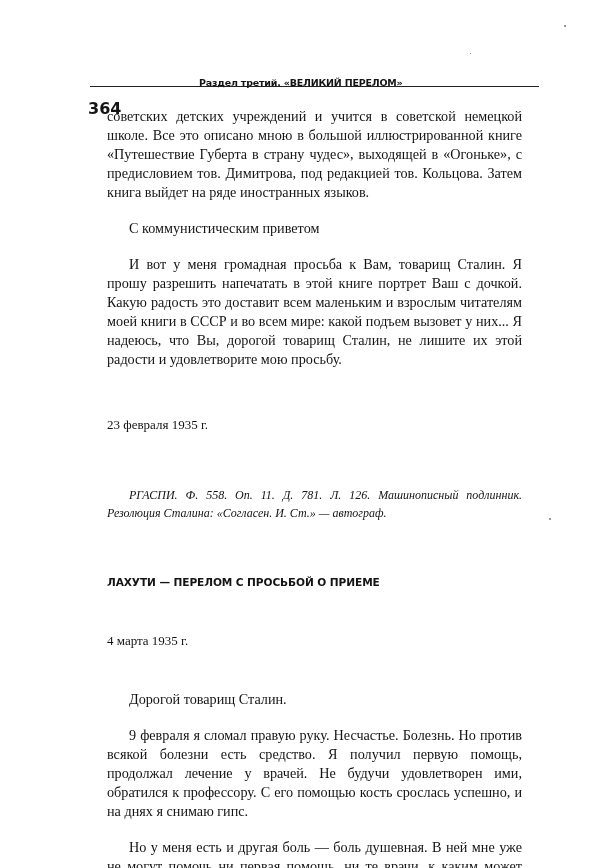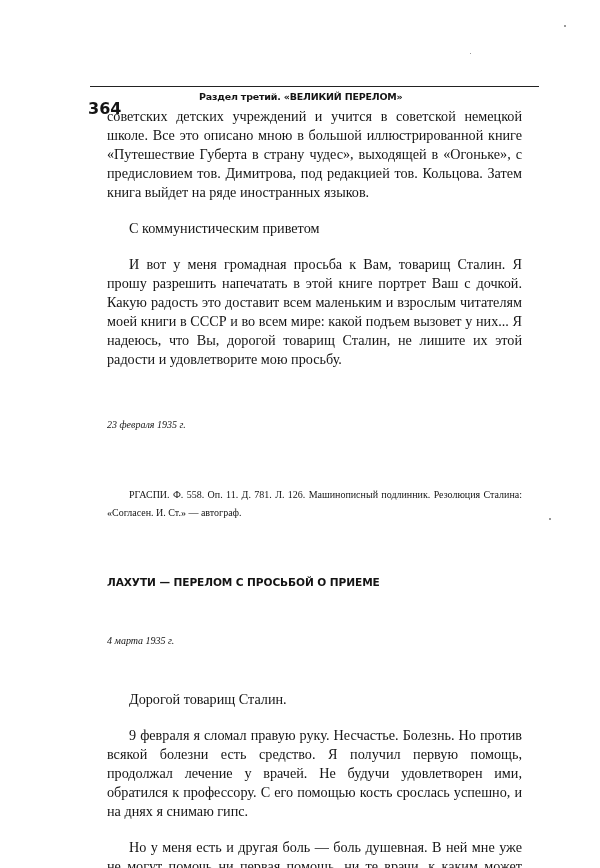"Раздел третий. «ВЕЛИКИЙ ПЕРЕЛОМ»" .running-head { top: 21px -> 7px }
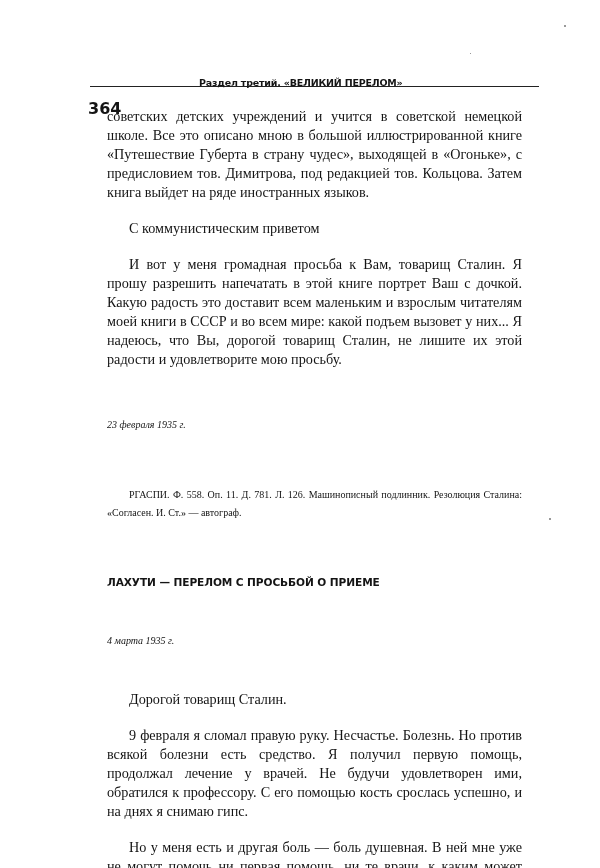"23 февраля 1935 г." .date { font-size: 10px -> 13px; font-style: italic -> none }
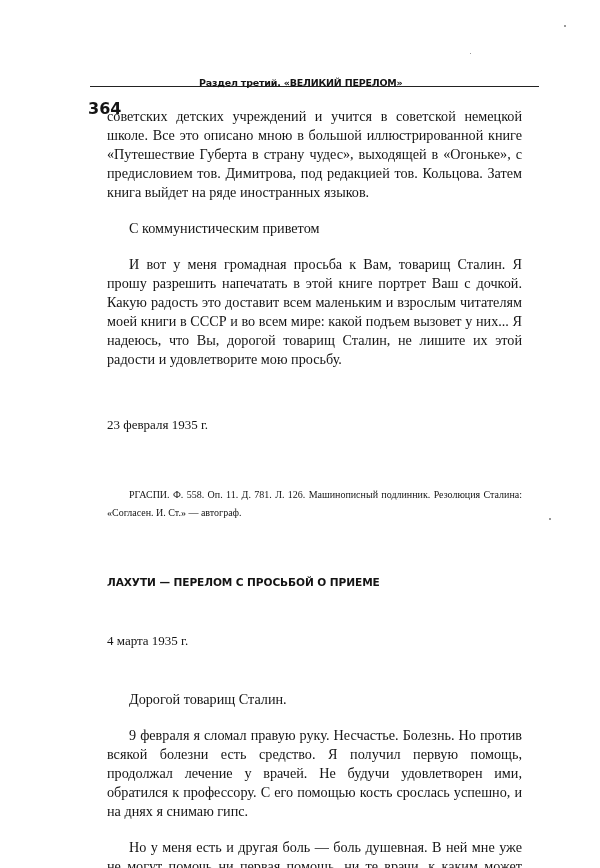"РГАСПИ. Ф. 558. Оп. 11." .archive { font-size: 10px -> 12px; font-style: none -> italic }
